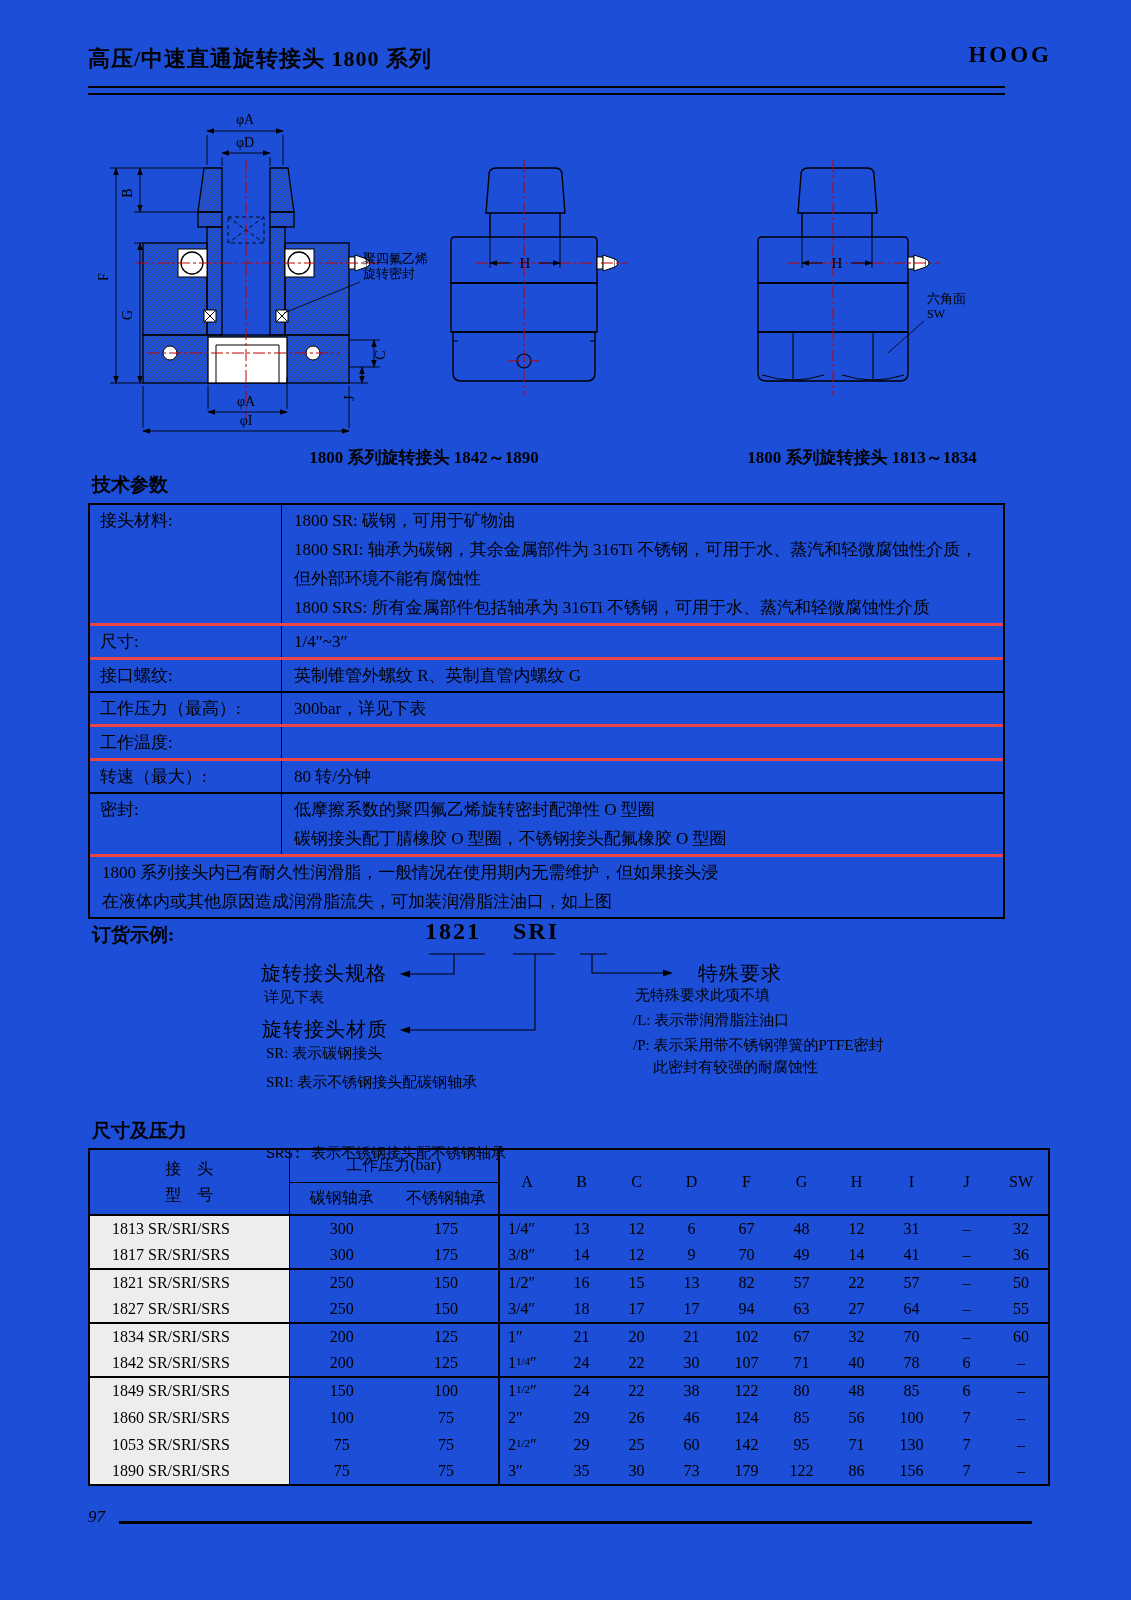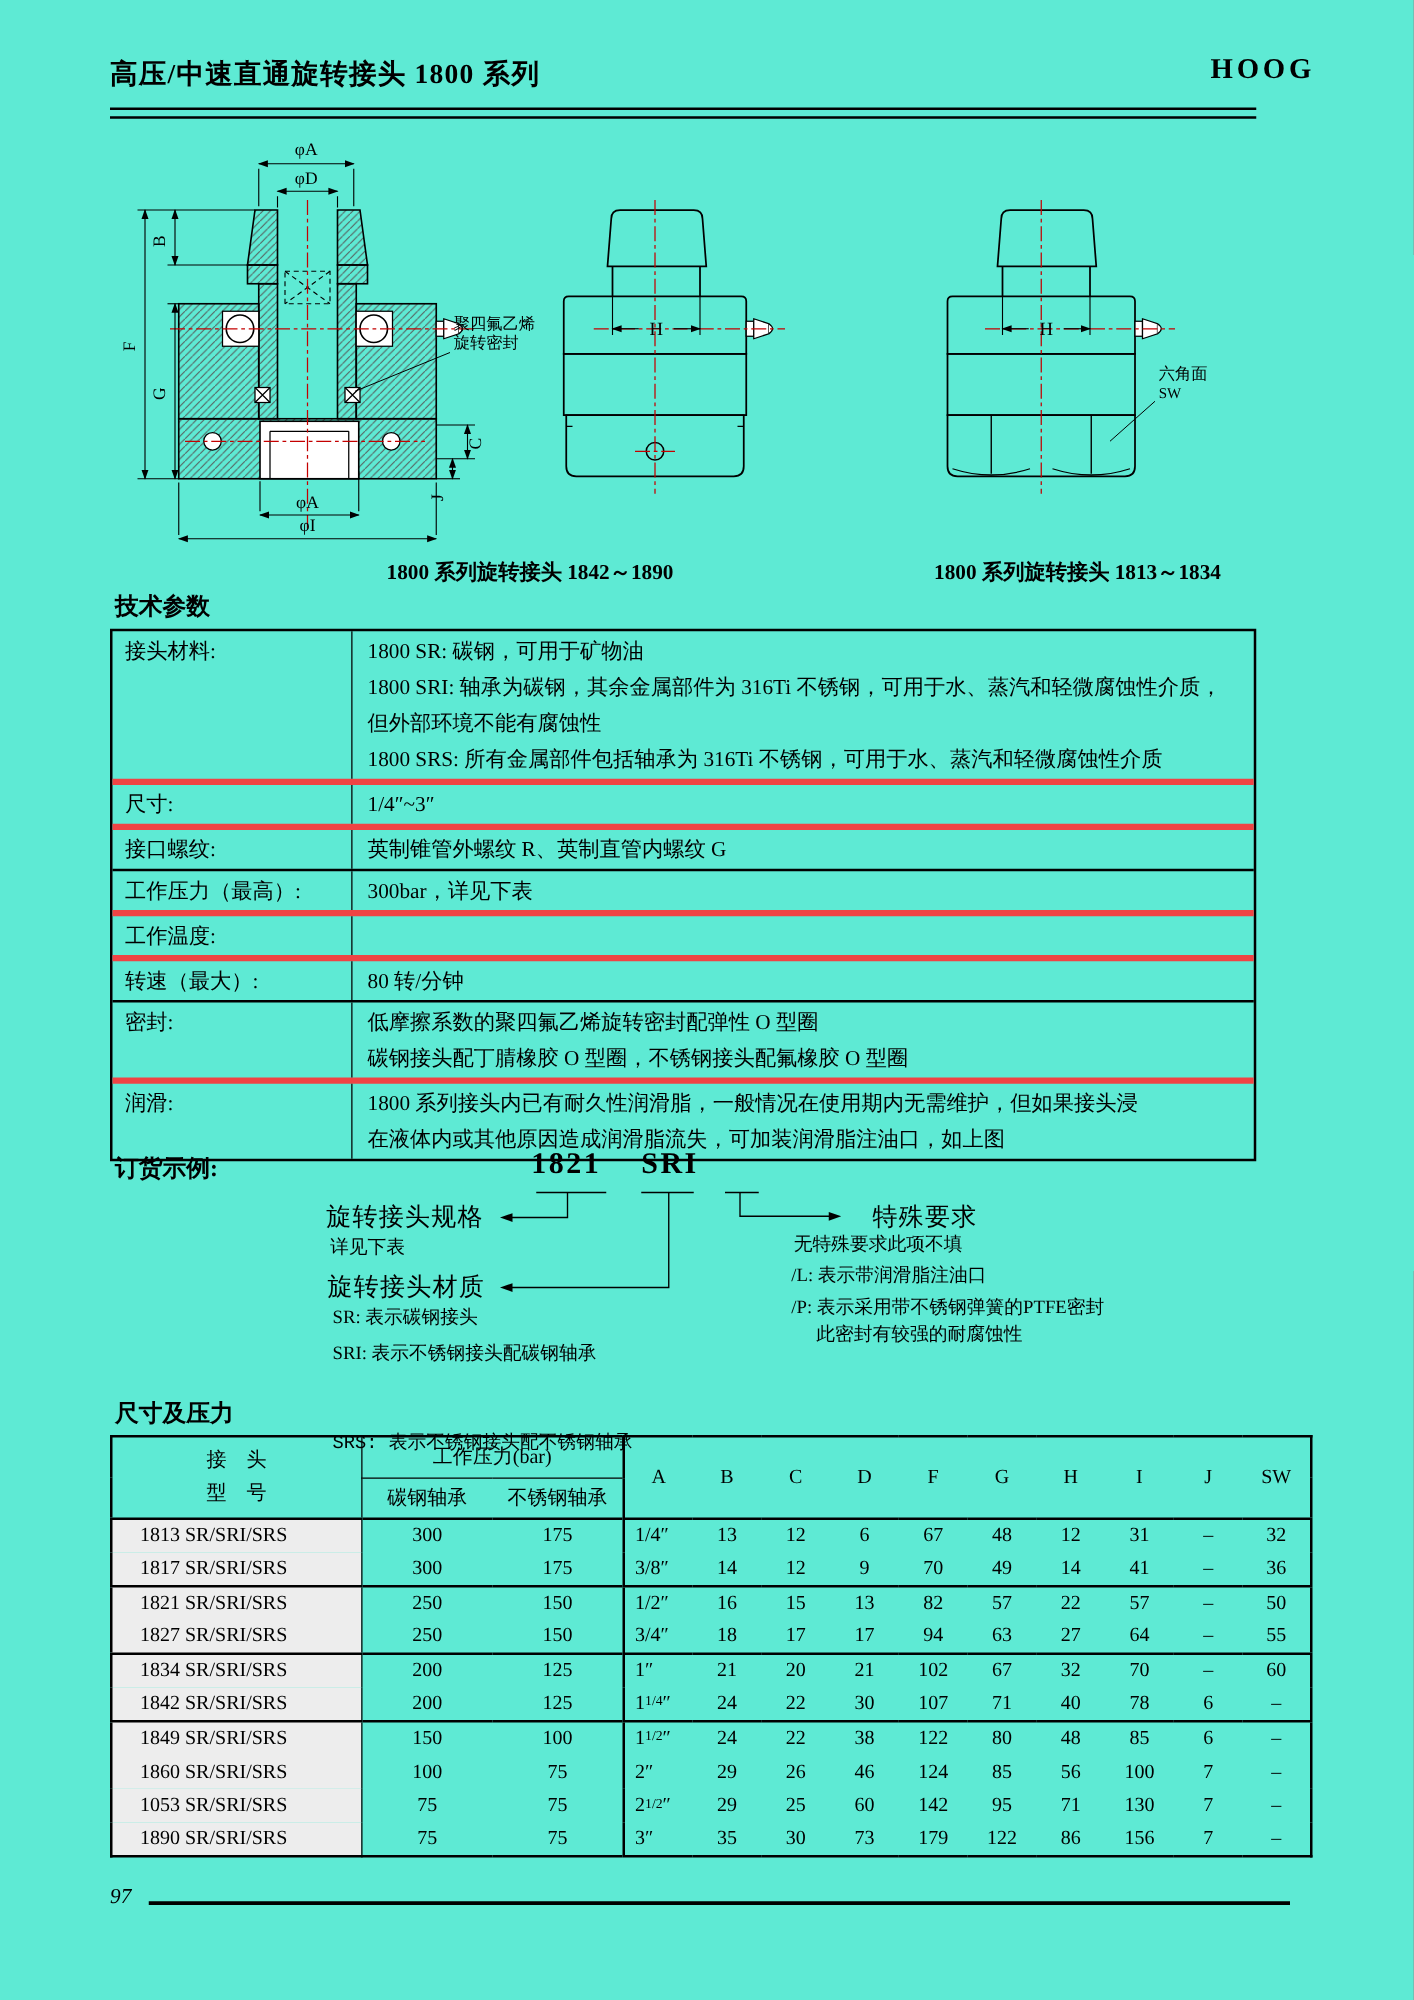"高压/中速直通旋转接头 1800 系列" .page { background: #5eead4 -> #1d4ed8 }
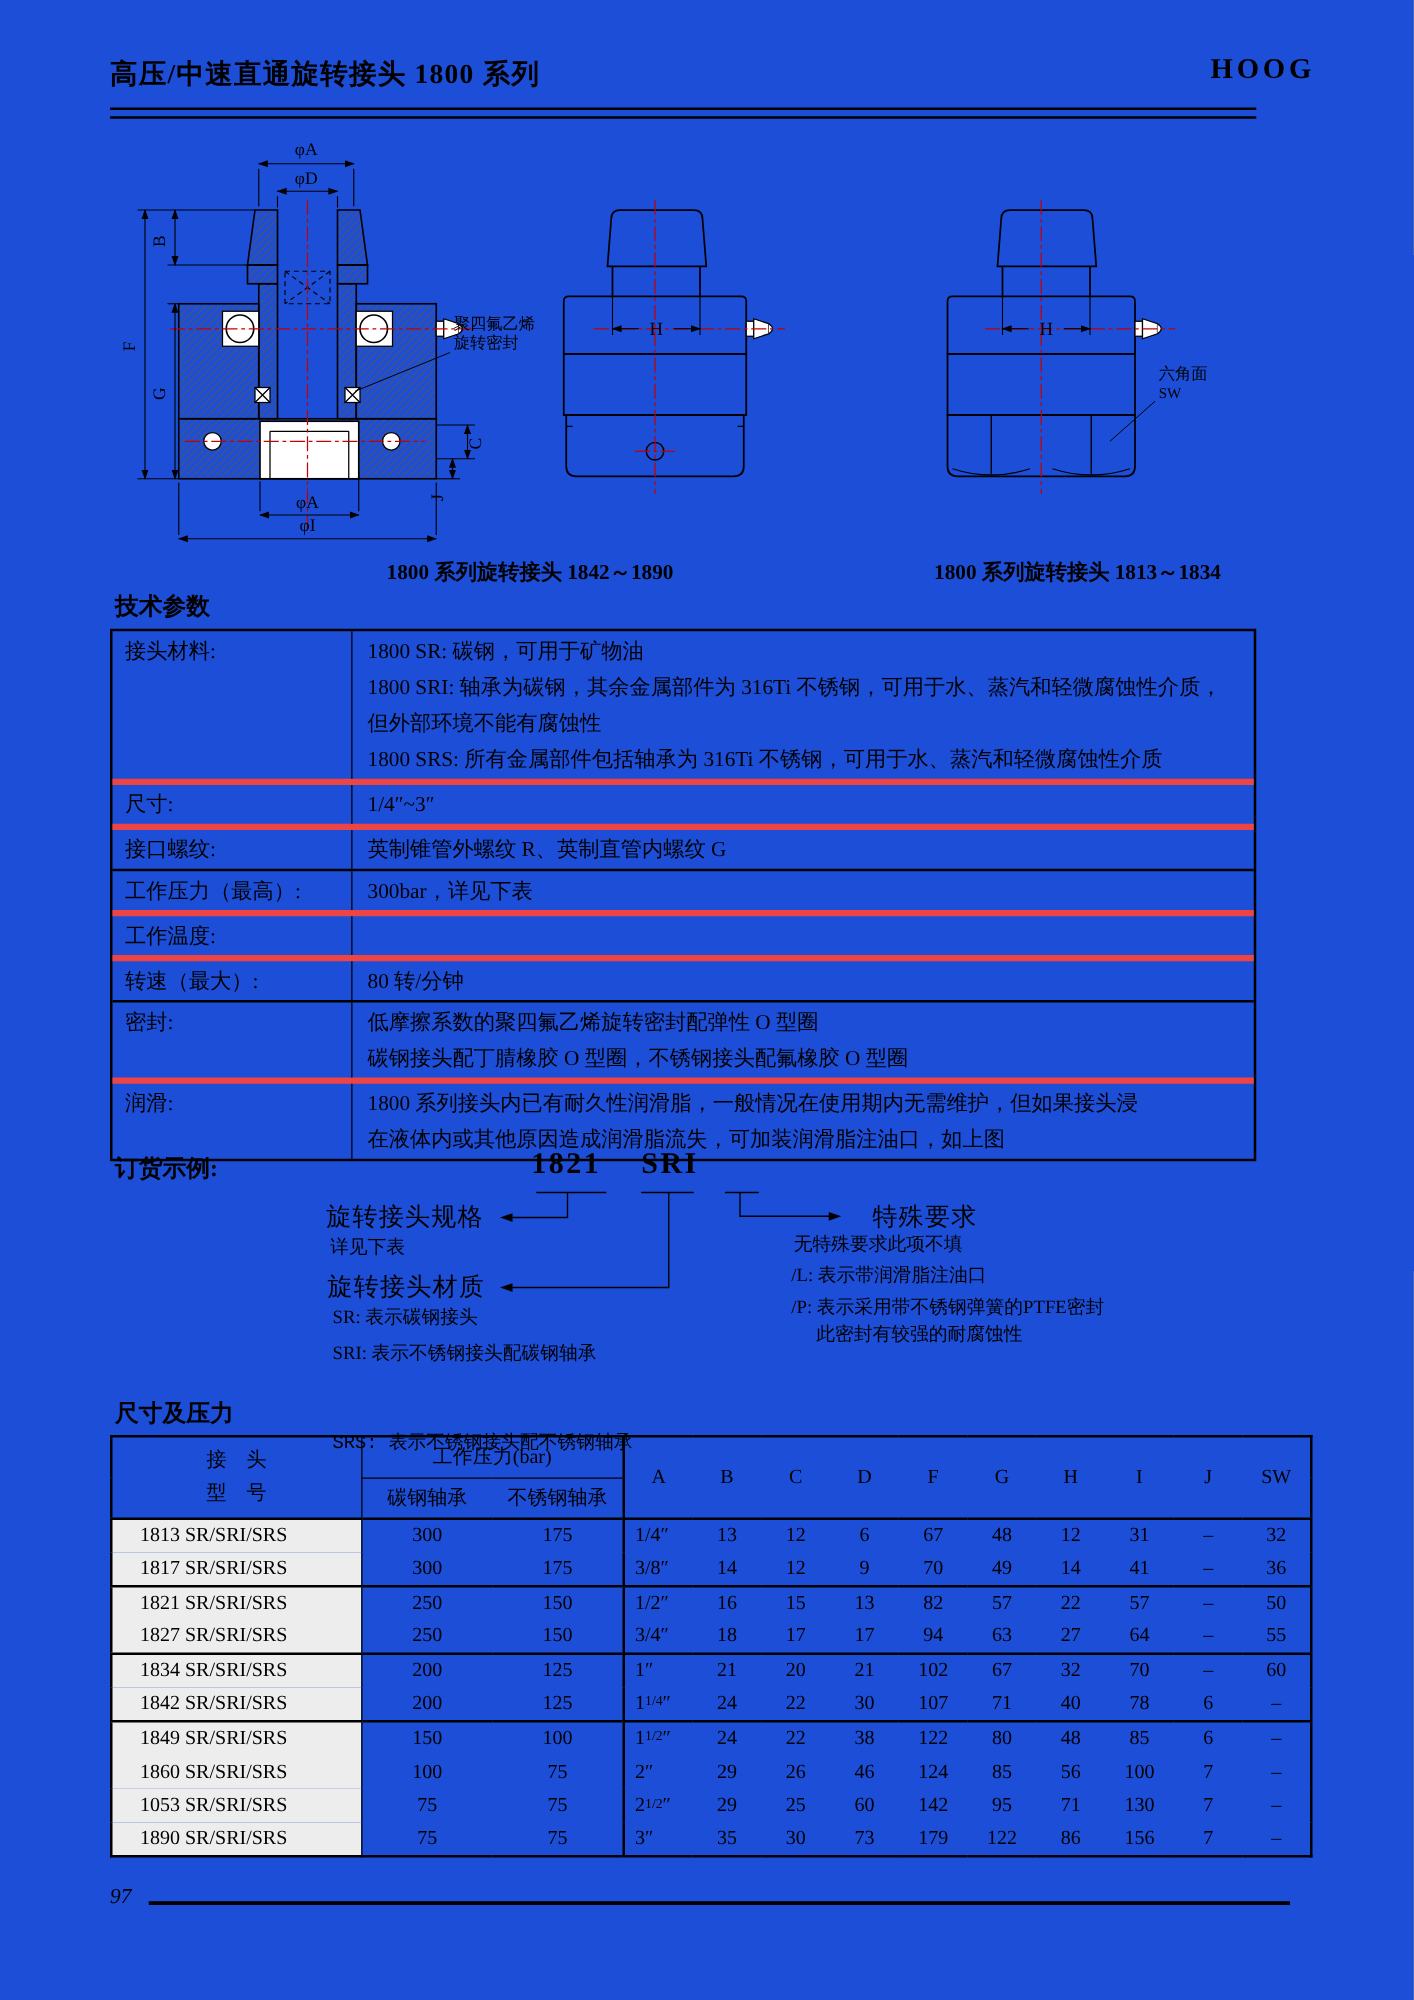"尺寸:" .prow { border-top: 5px solid #ef4444 -> 3px solid #ef4444 }
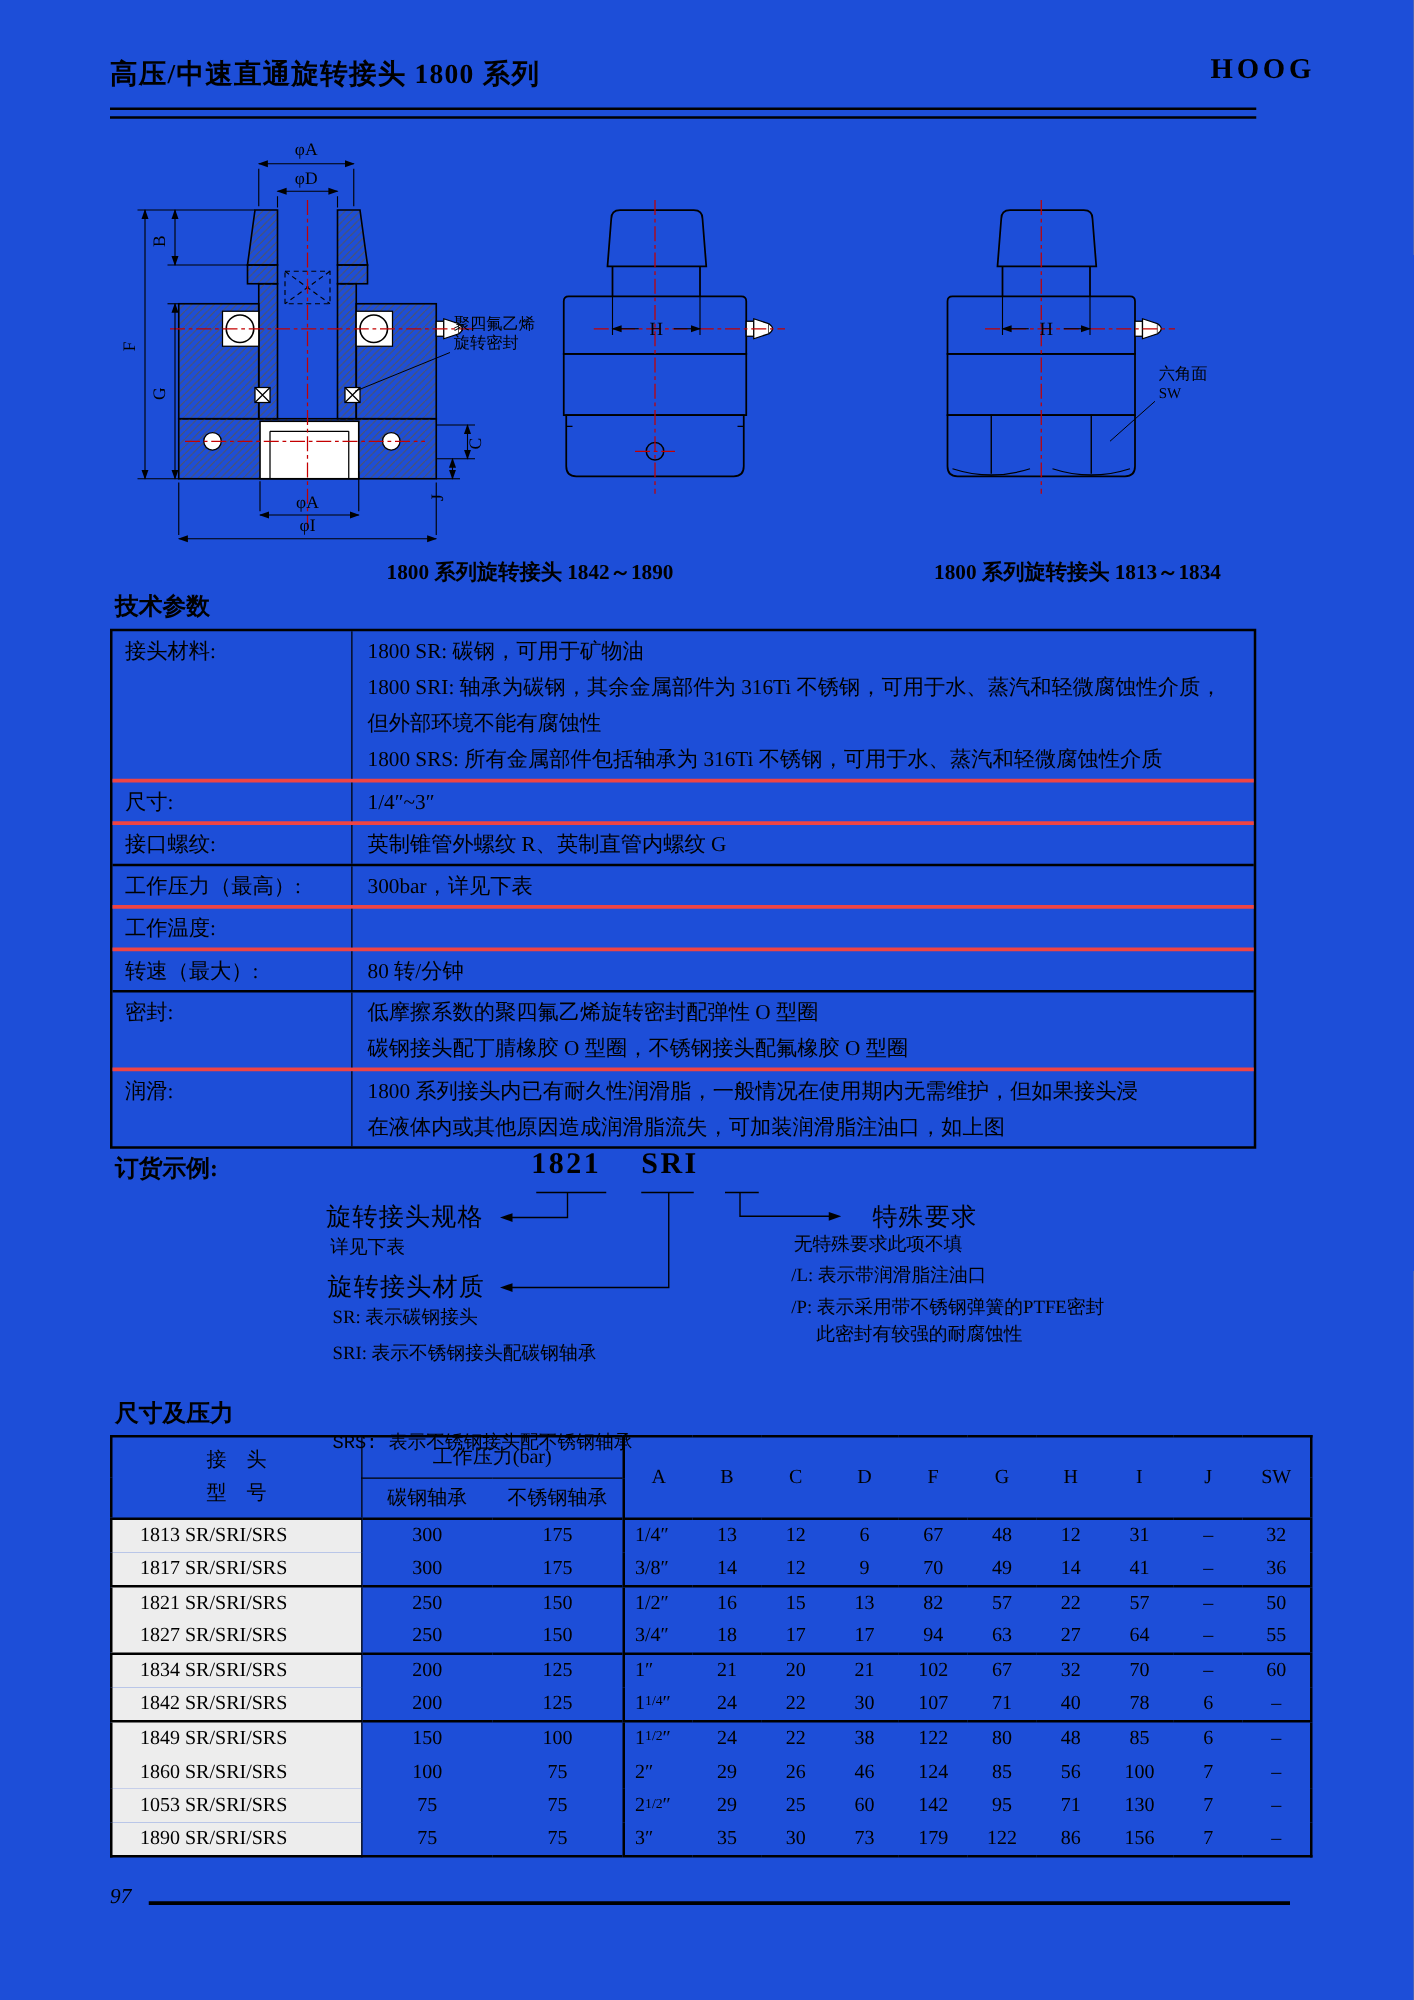"润滑:" div.plabel { html: <div>润滑:</div> -> none }
